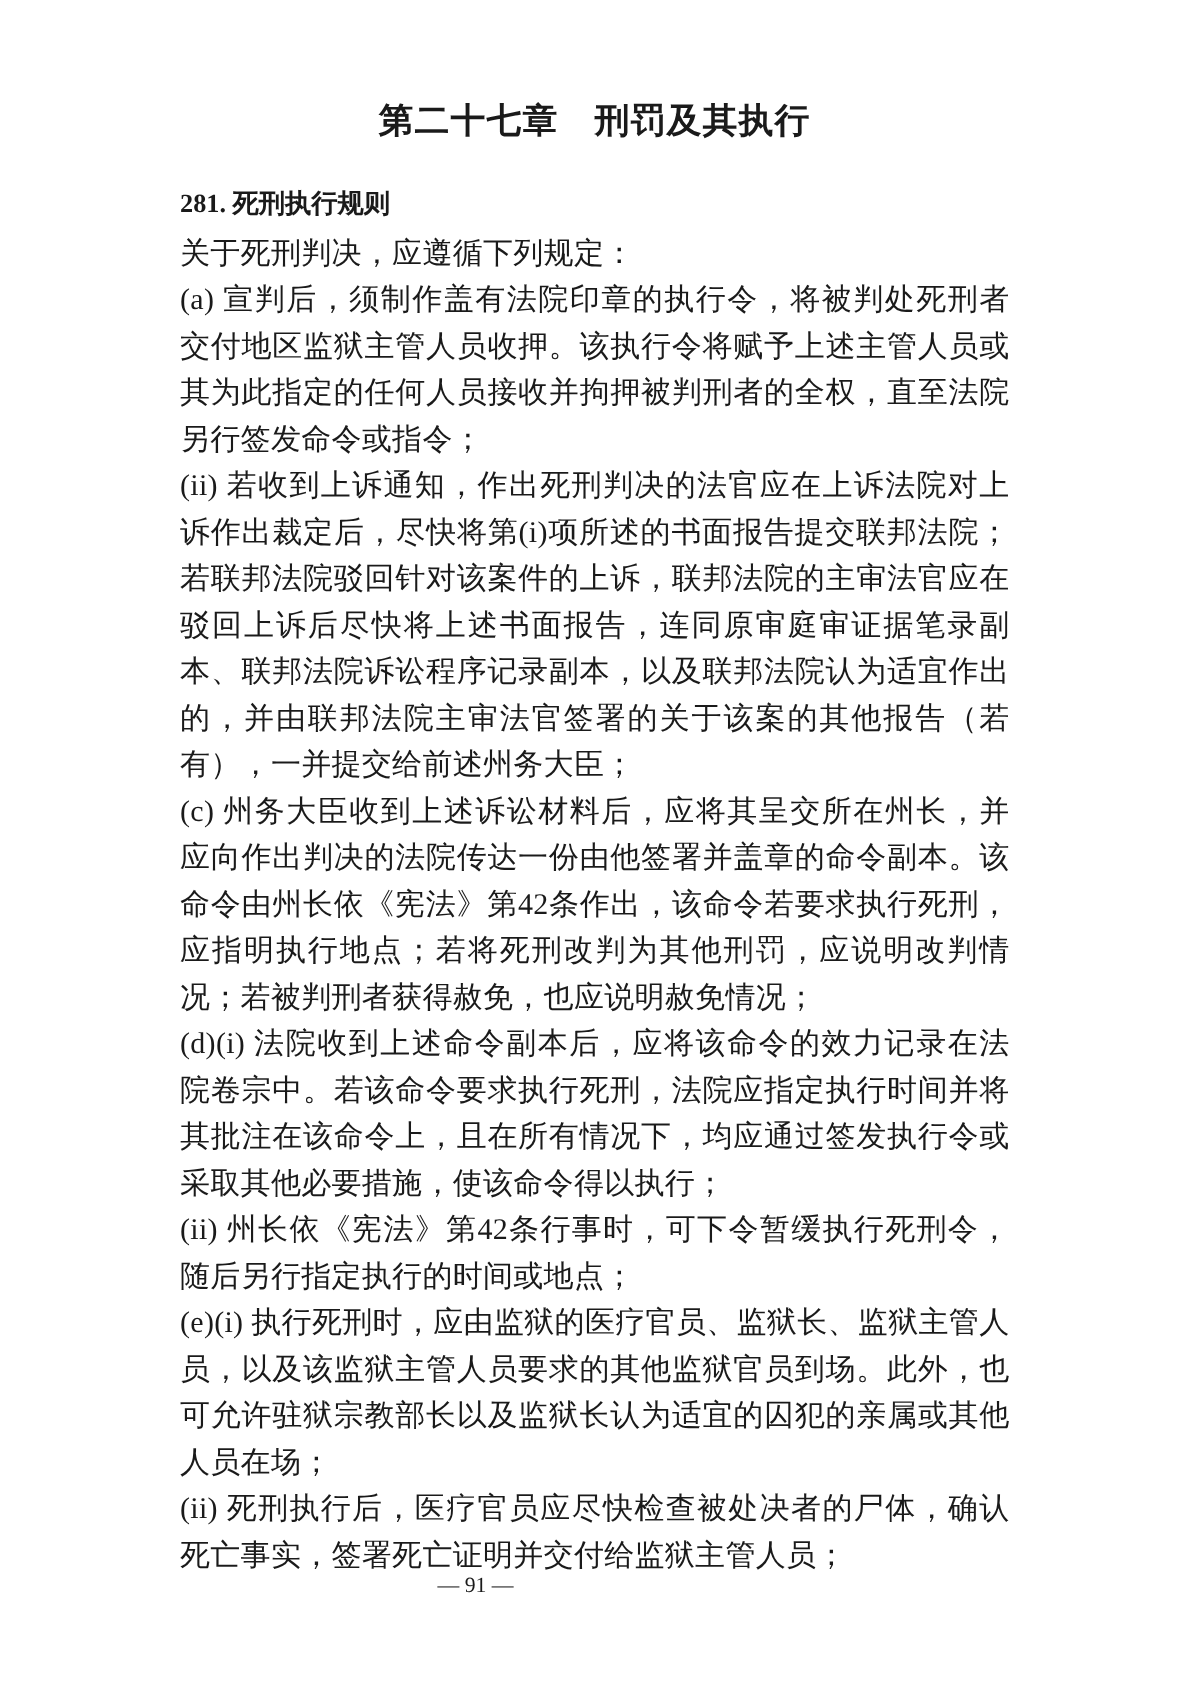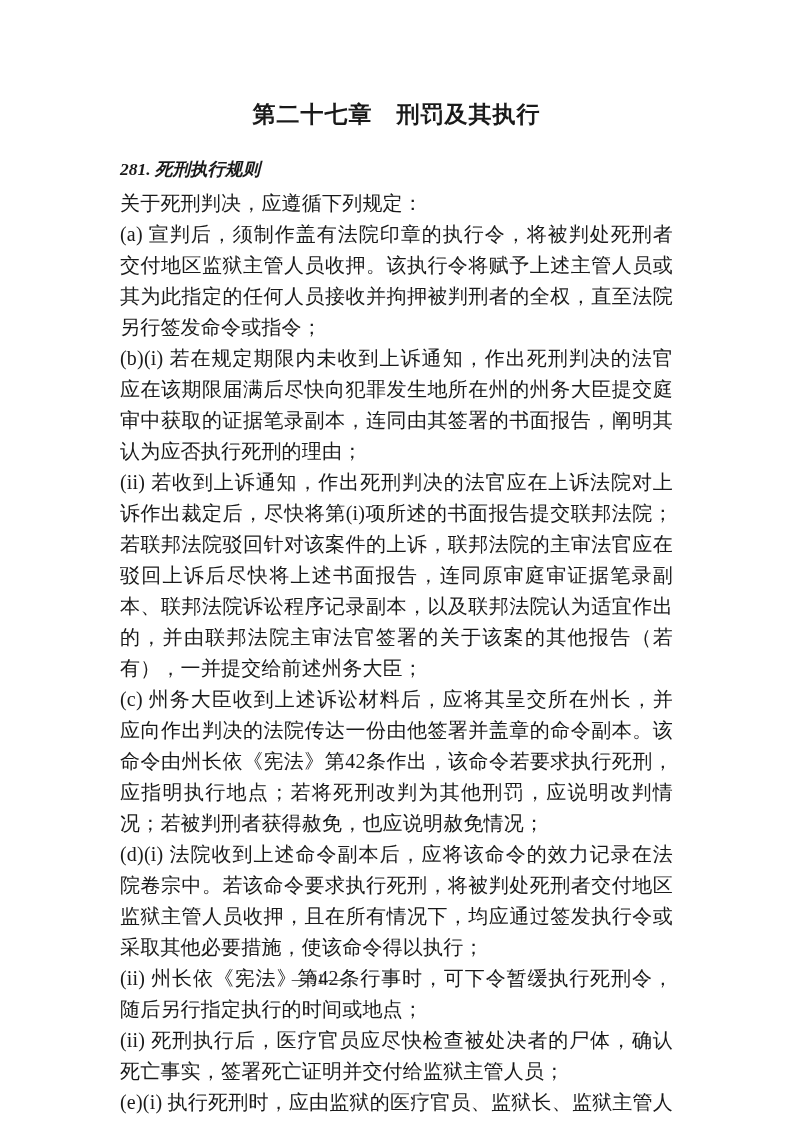"第二十七章 刑罚及其执行" .page { padding: 98px 120px 0 120px -> 64px 120px 0 120px }
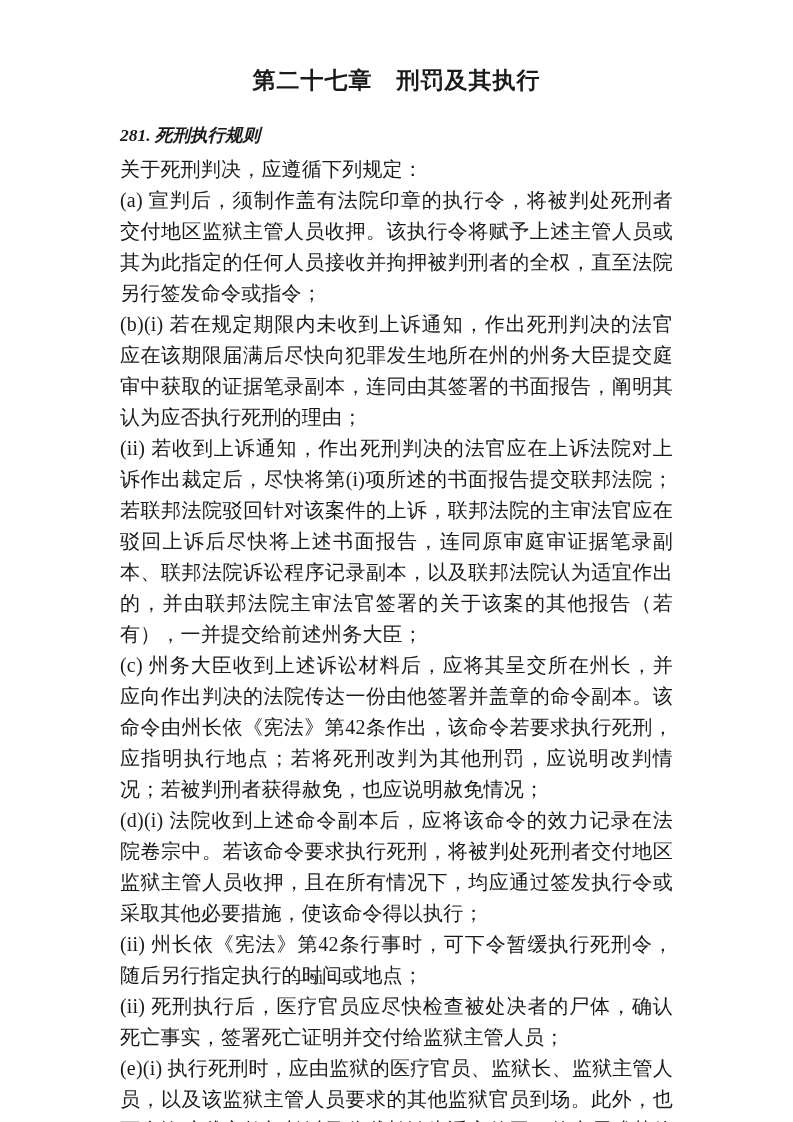"281. 死刑执行规则" .section-heading { font-style: italic -> none }
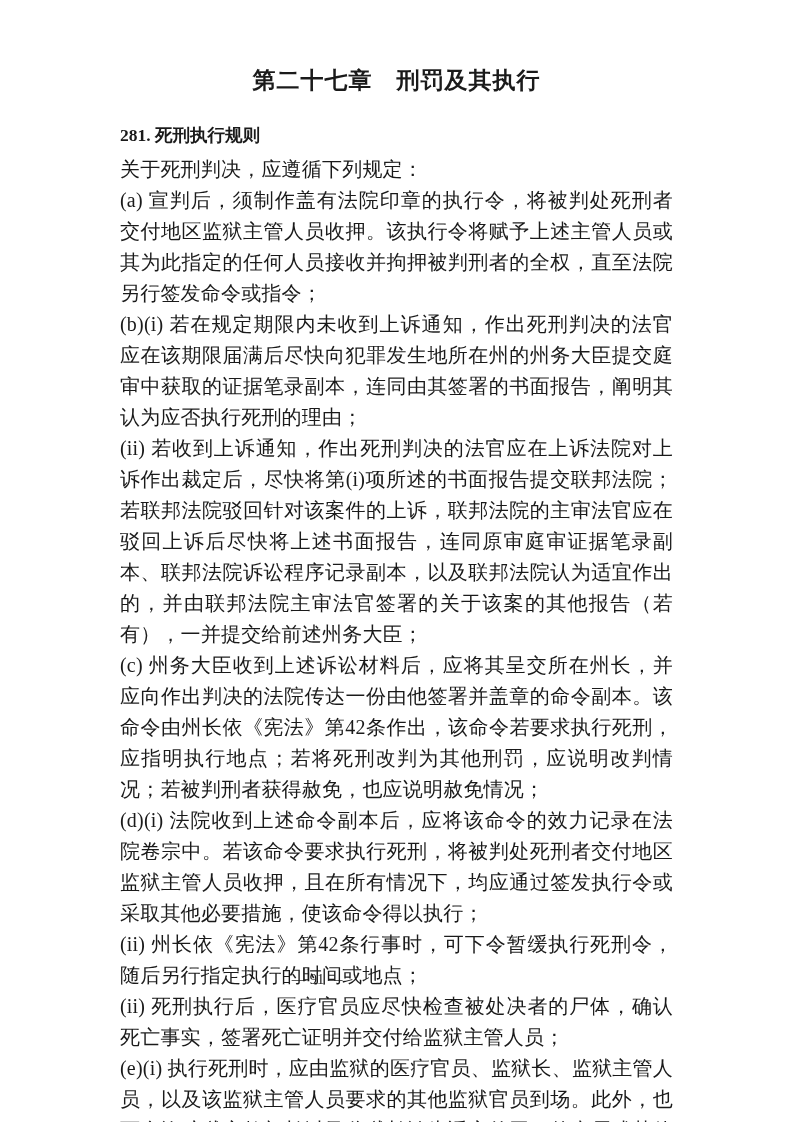"(b)(i)" p.body-para { html: <p>(b)(i) 若在规定期限内未收到上诉通知，作出死刑判决的法官应在该期限届满后尽快向犯罪发生地所在州的州务大臣提交庭审中获取的证据笔录副本，连同由其签署的书面报告，阐明其认为应否执行死刑的理由；</p> -> none }
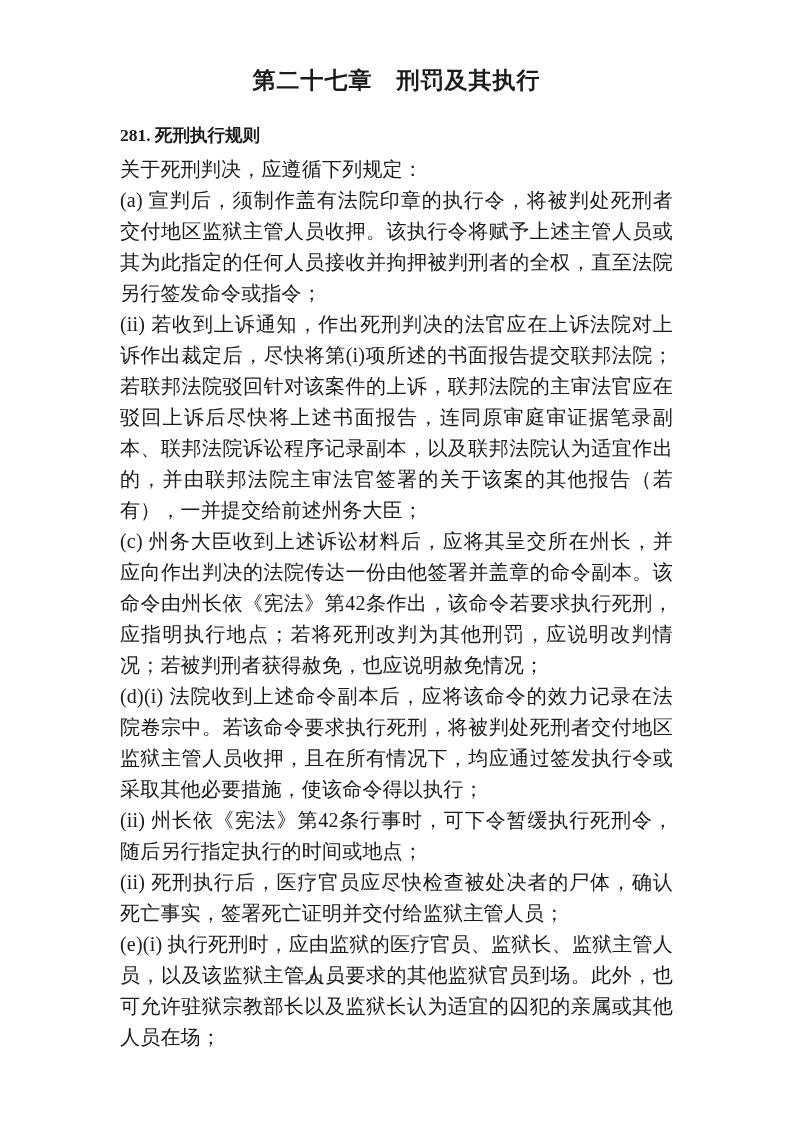"(d)(i)" p.body-para { text: 将被判处死刑者交付地区监狱主管人员收押 -> 法院应指定执行时间并将其批注在该命令上 }
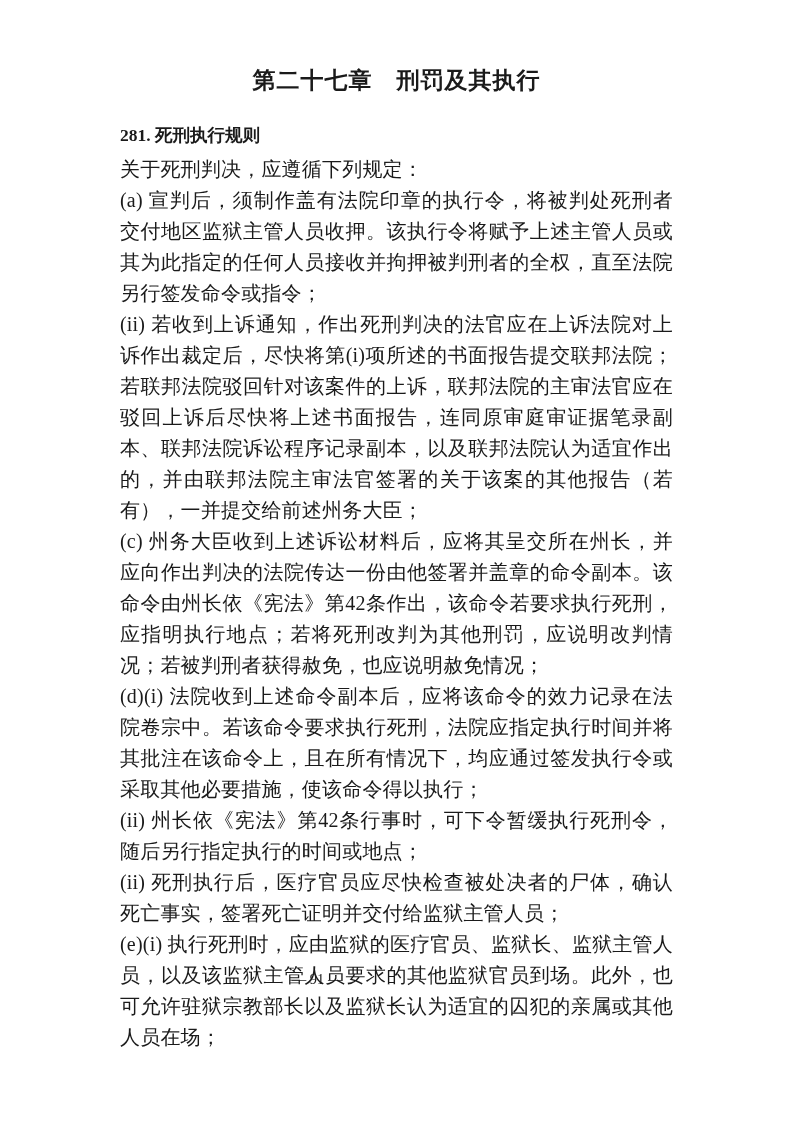"(ii) 死刑执行后，医疗官员应尽快检查被处决者的尸体，确认死亡事实，签署死亡证明并交付给监狱主管人员；" p.body-para { order: before "(e)(i)" -> after "(e)(i)" }
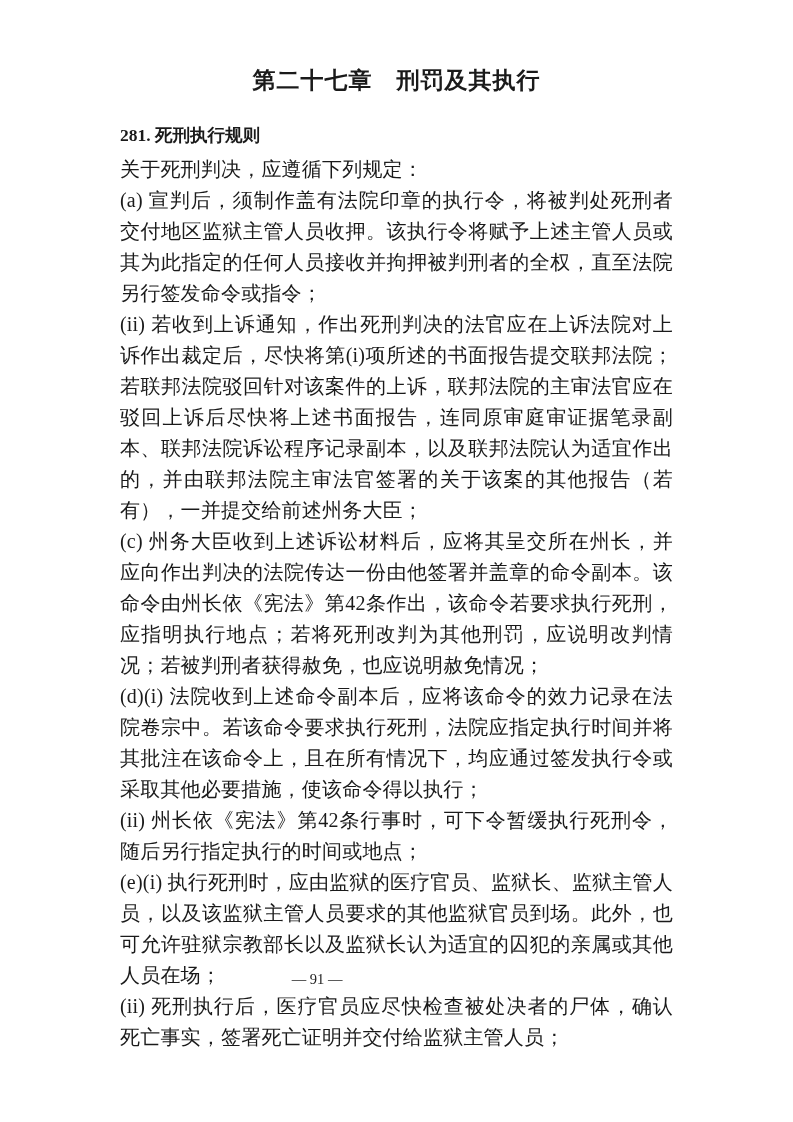"— 91 —" .page-footer { top: 968px -> 1046px }
